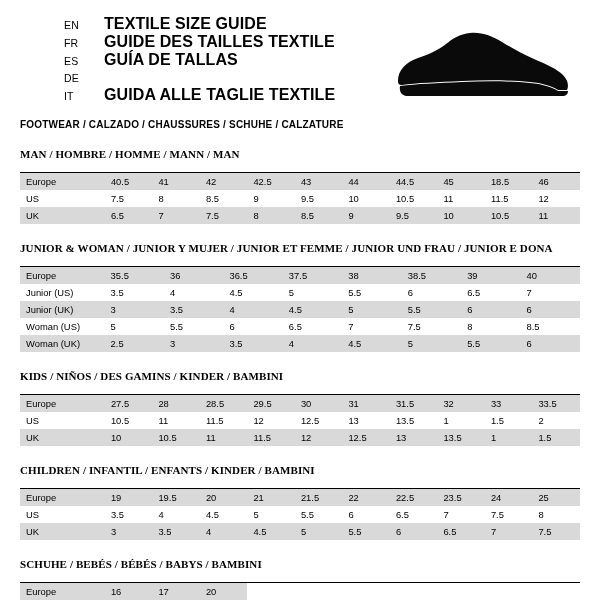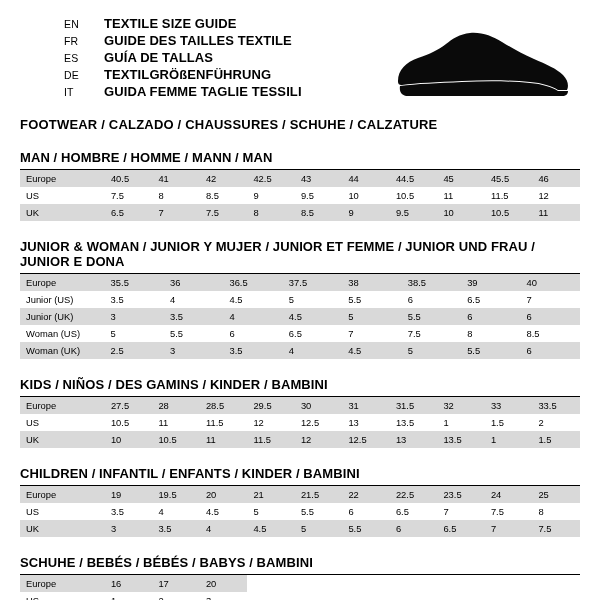"TEXTILE SIZE GUIDE" .lang-title { font-size: 13px -> 16px }
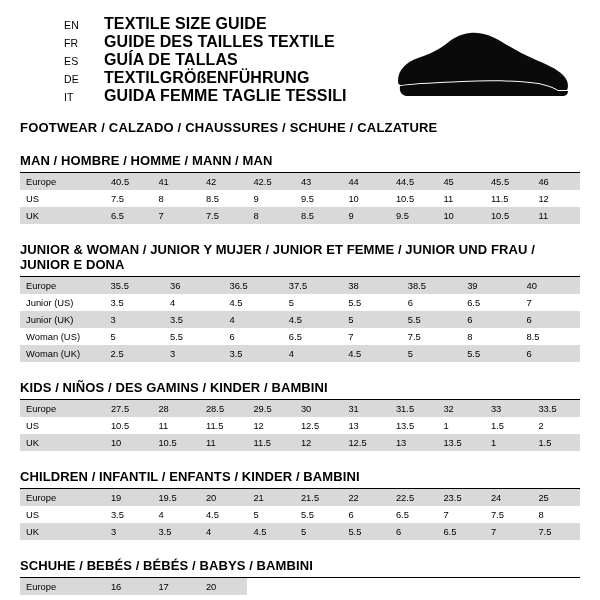"TEXTILGRÖßENFÜHRUNG" span.lang-title { html: <span>TEXTILGRÖßENFÜHRUNG</span> -> none }
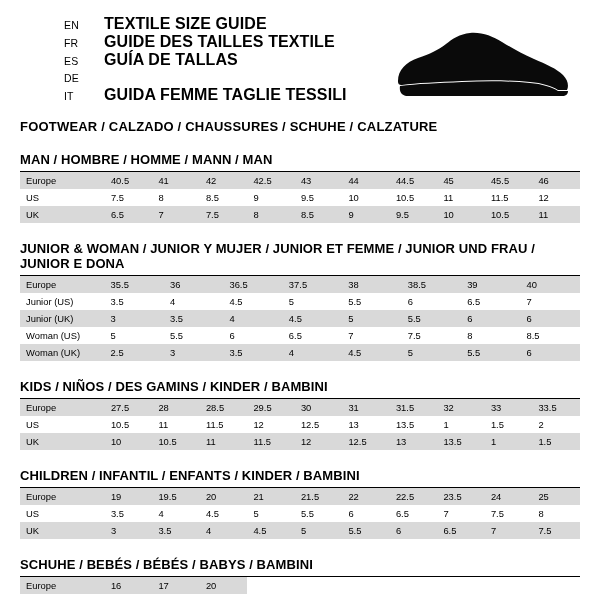"GUIDA FEMME TAGLIE TESSILI" span.lang-title { text: FEMME TAGLIE TESSILI -> ALLE TAGLIE TEXTILE }
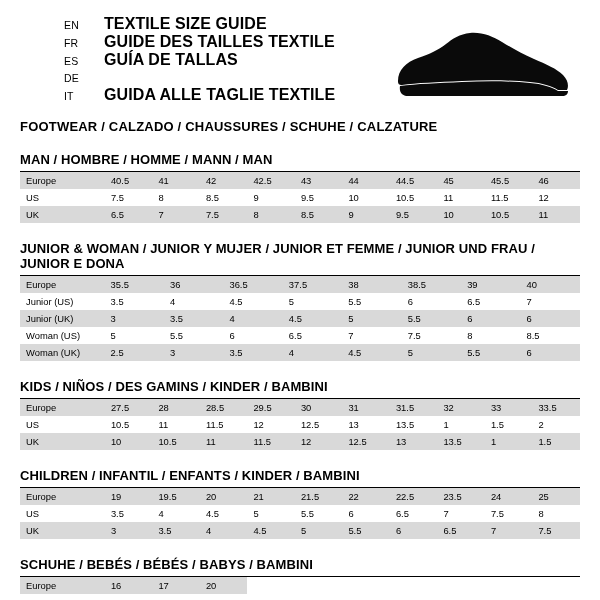"FOOTWEAR / CALZADO / CHAUSSURES" .footwear-title { font-size: 13px -> 10px }
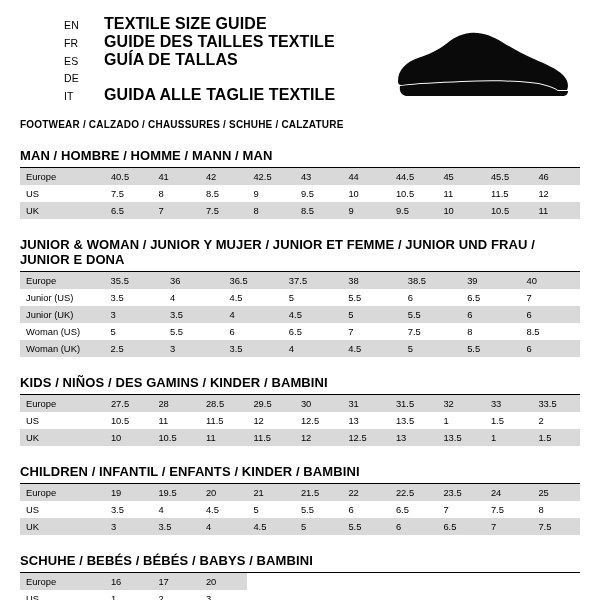"MAN / HOMBRE / HOMME" .section-title { font-family: none -> Liberation Serif, serif; font-size: 13px -> 11px; padding-bottom: 4px -> 12px }
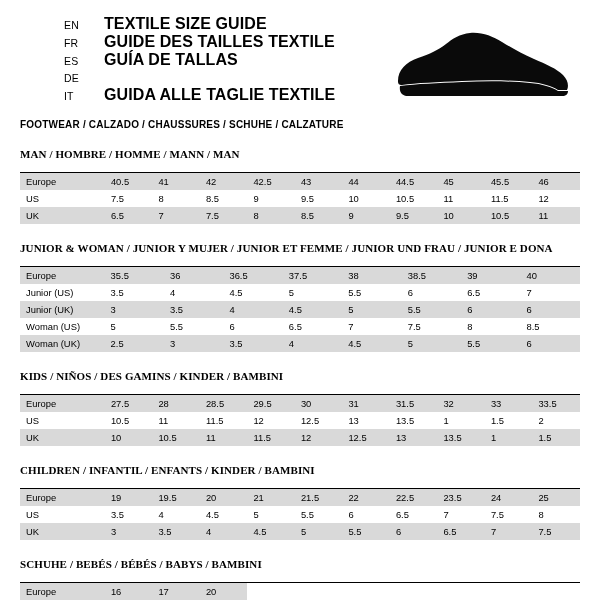"45.5" td { text: 45.5 -> 18.5 }
